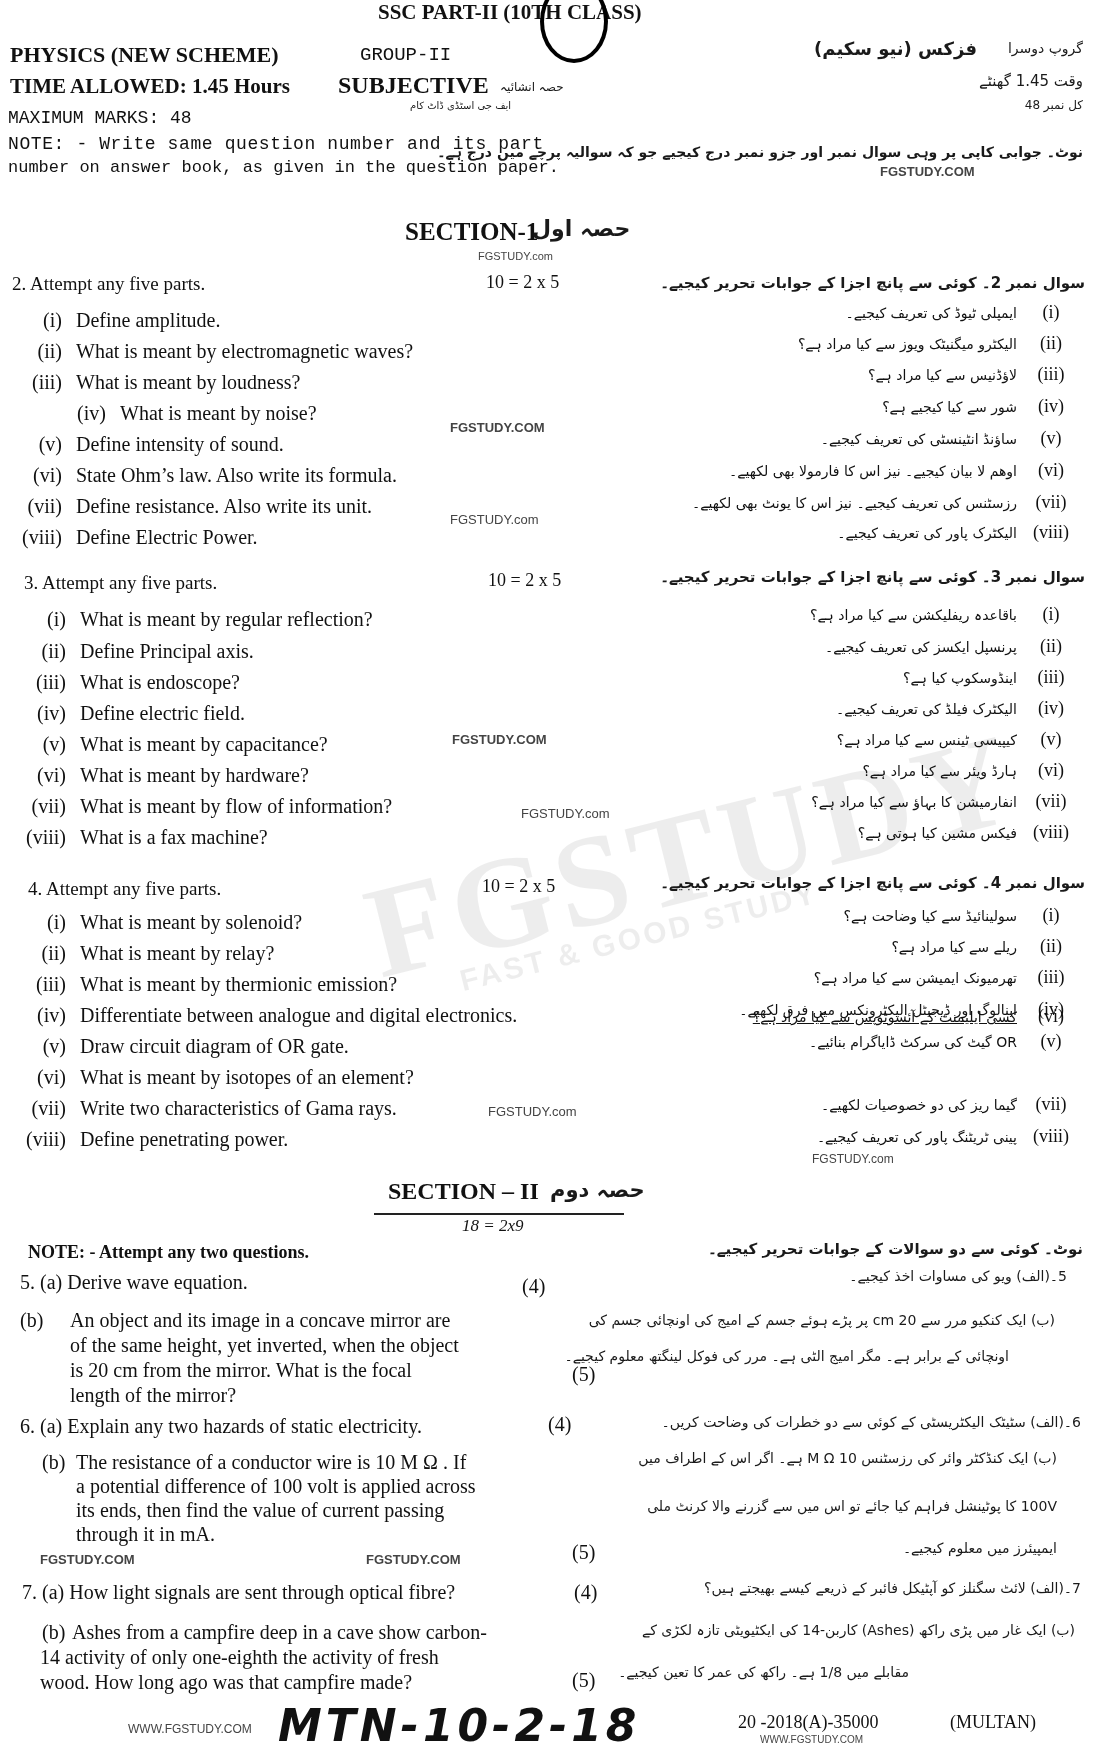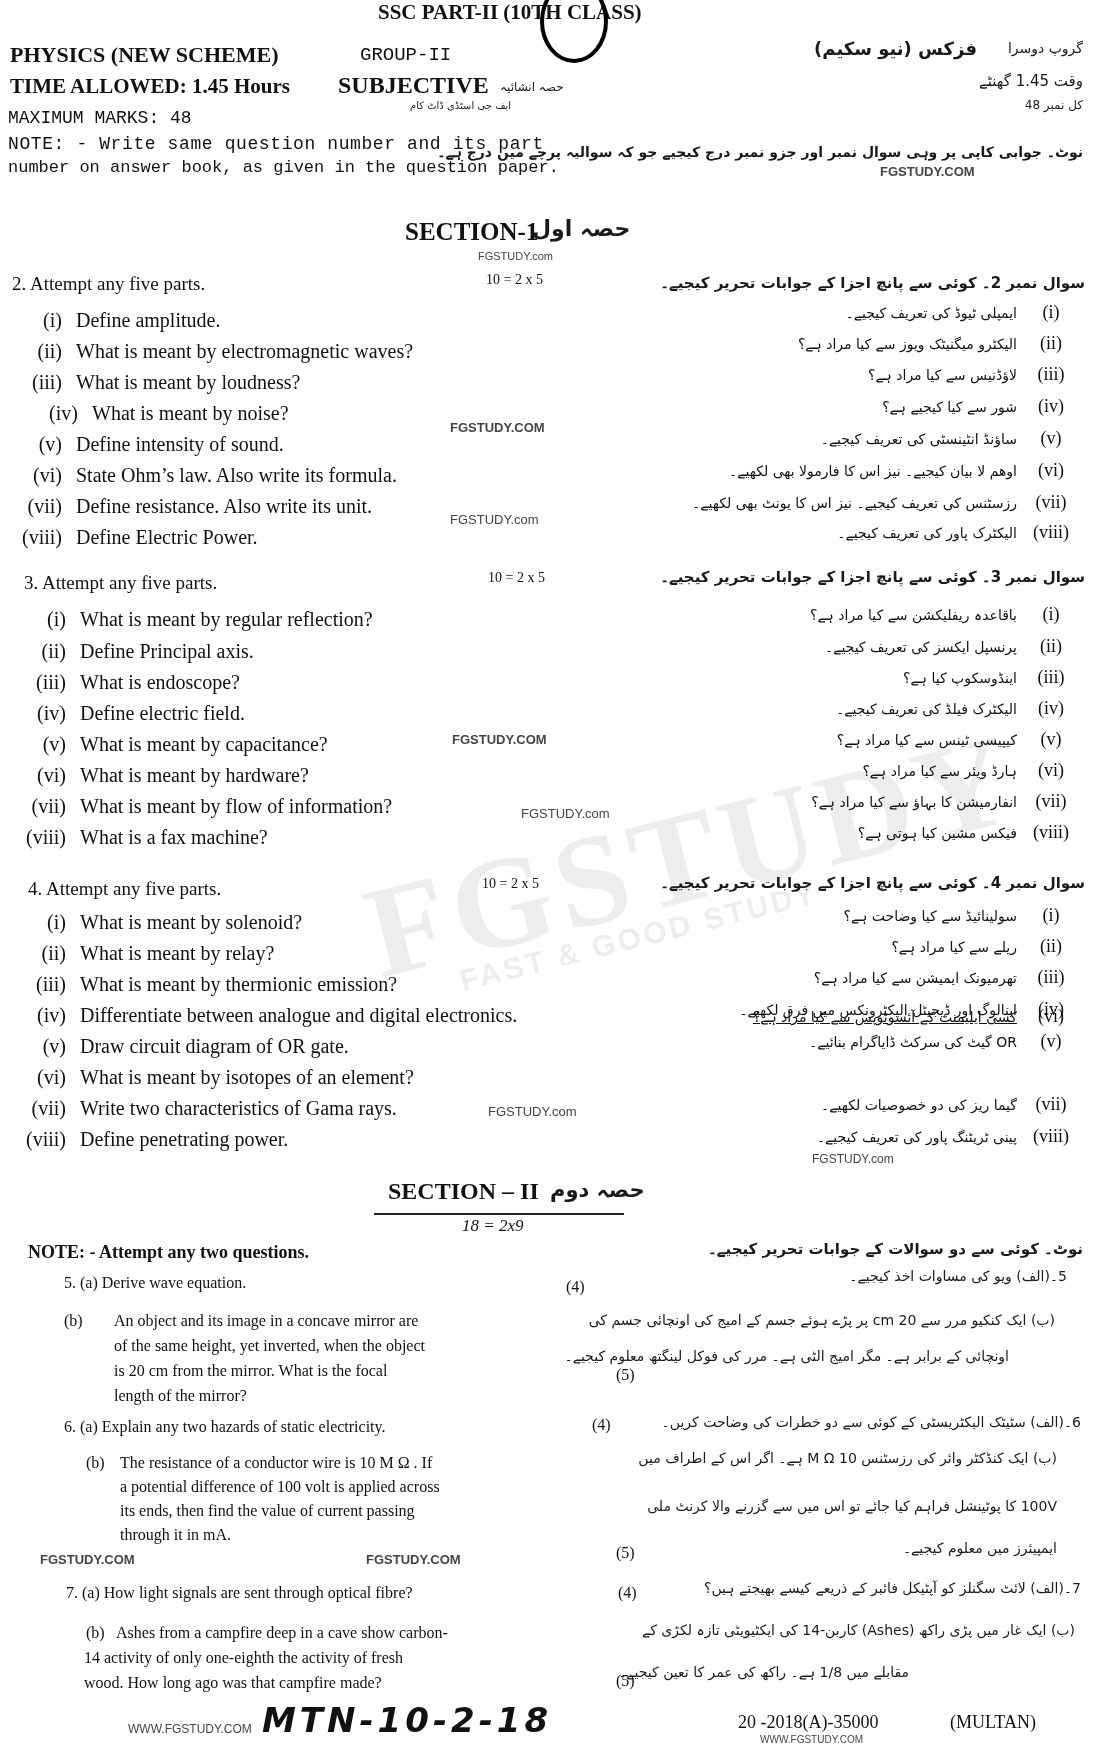"10 = 2 x 5" .marks { font-size: 14px -> 18px }
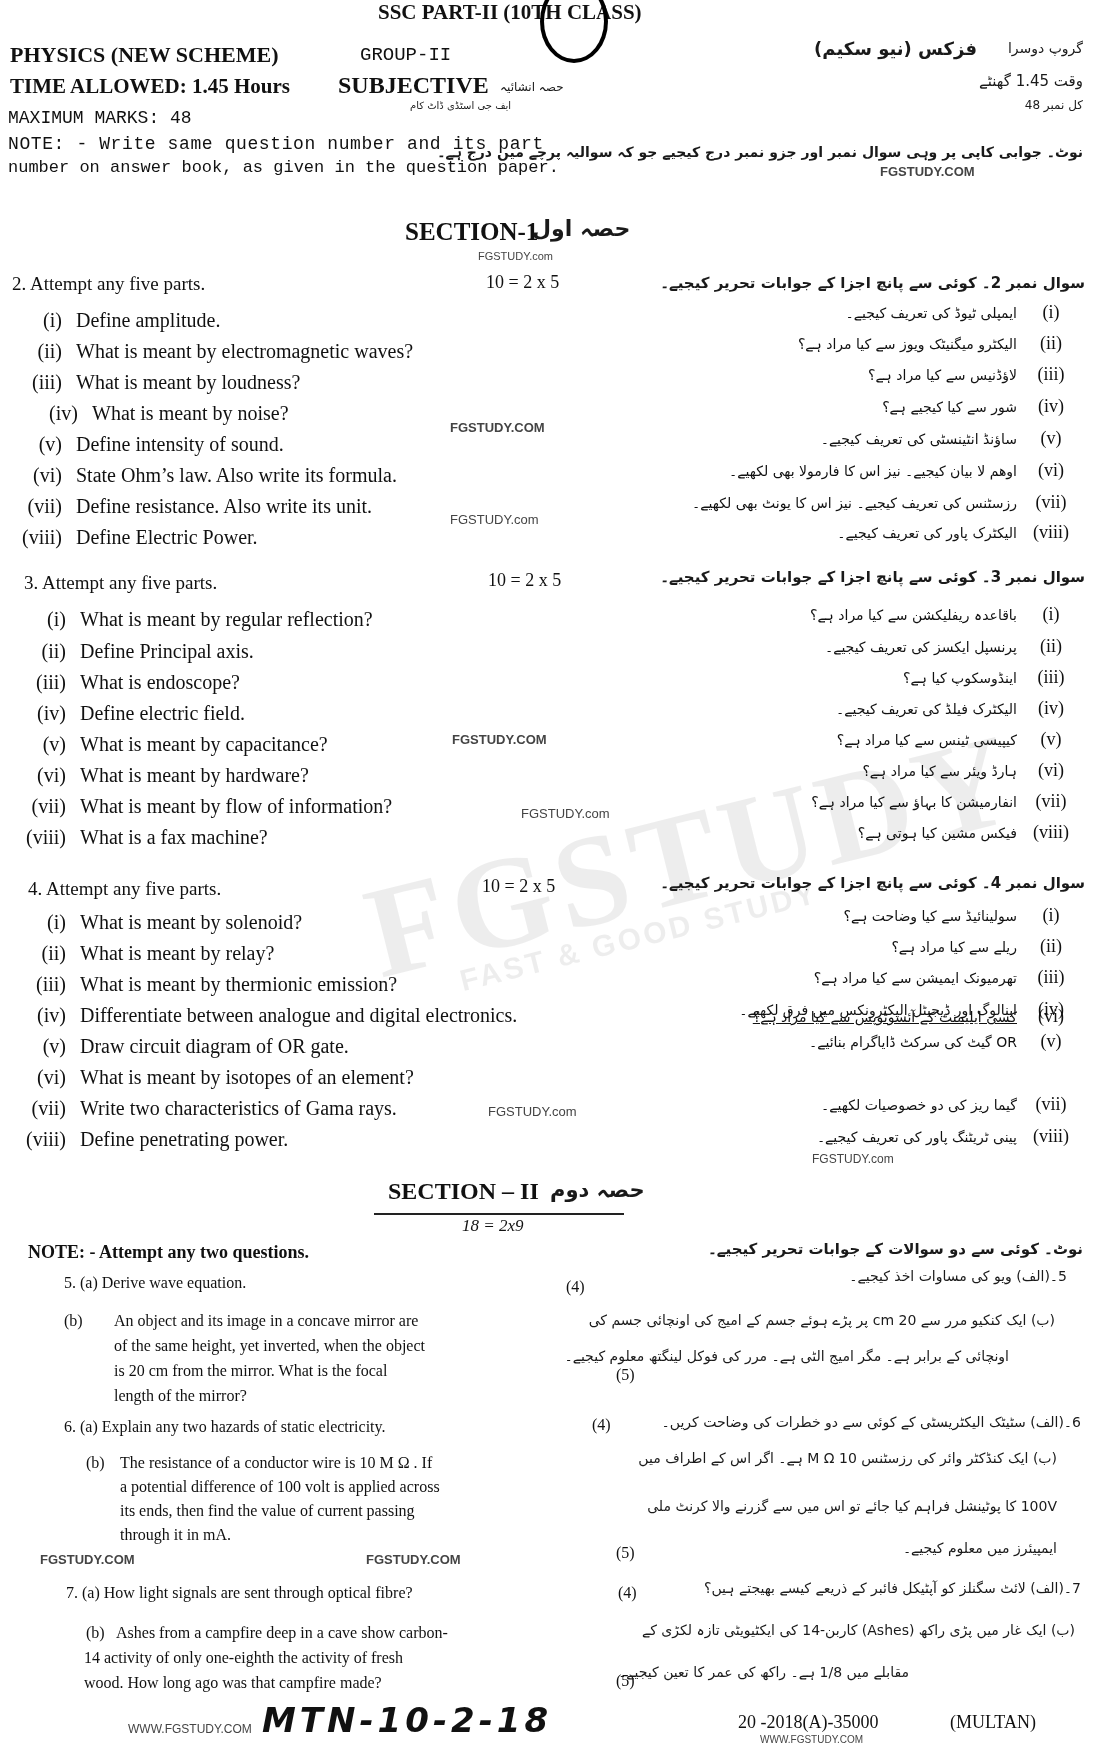"(iv) What is meant by" div.abs { left: 16px -> 0; padding-left: none -> 44px }
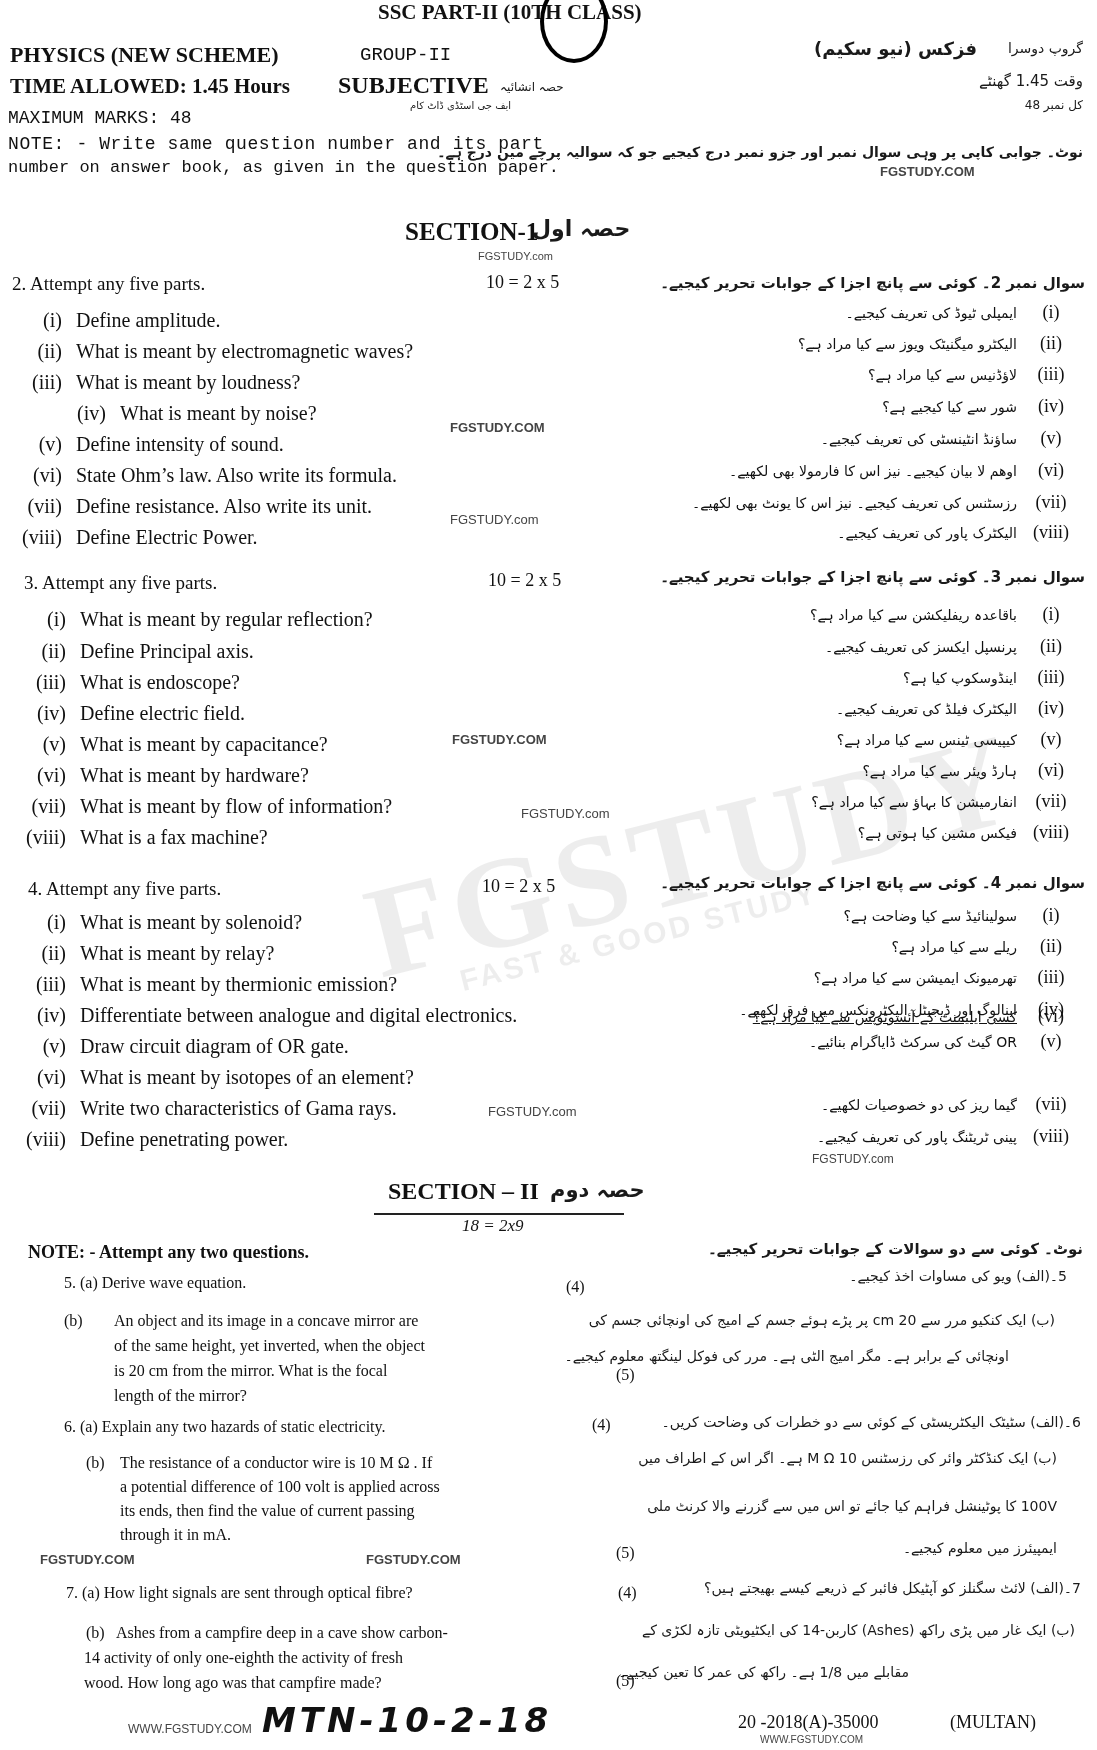"5. (a) Derive wave equation." .long { font-size: 16px -> 20px; margin-left: 44px -> none }
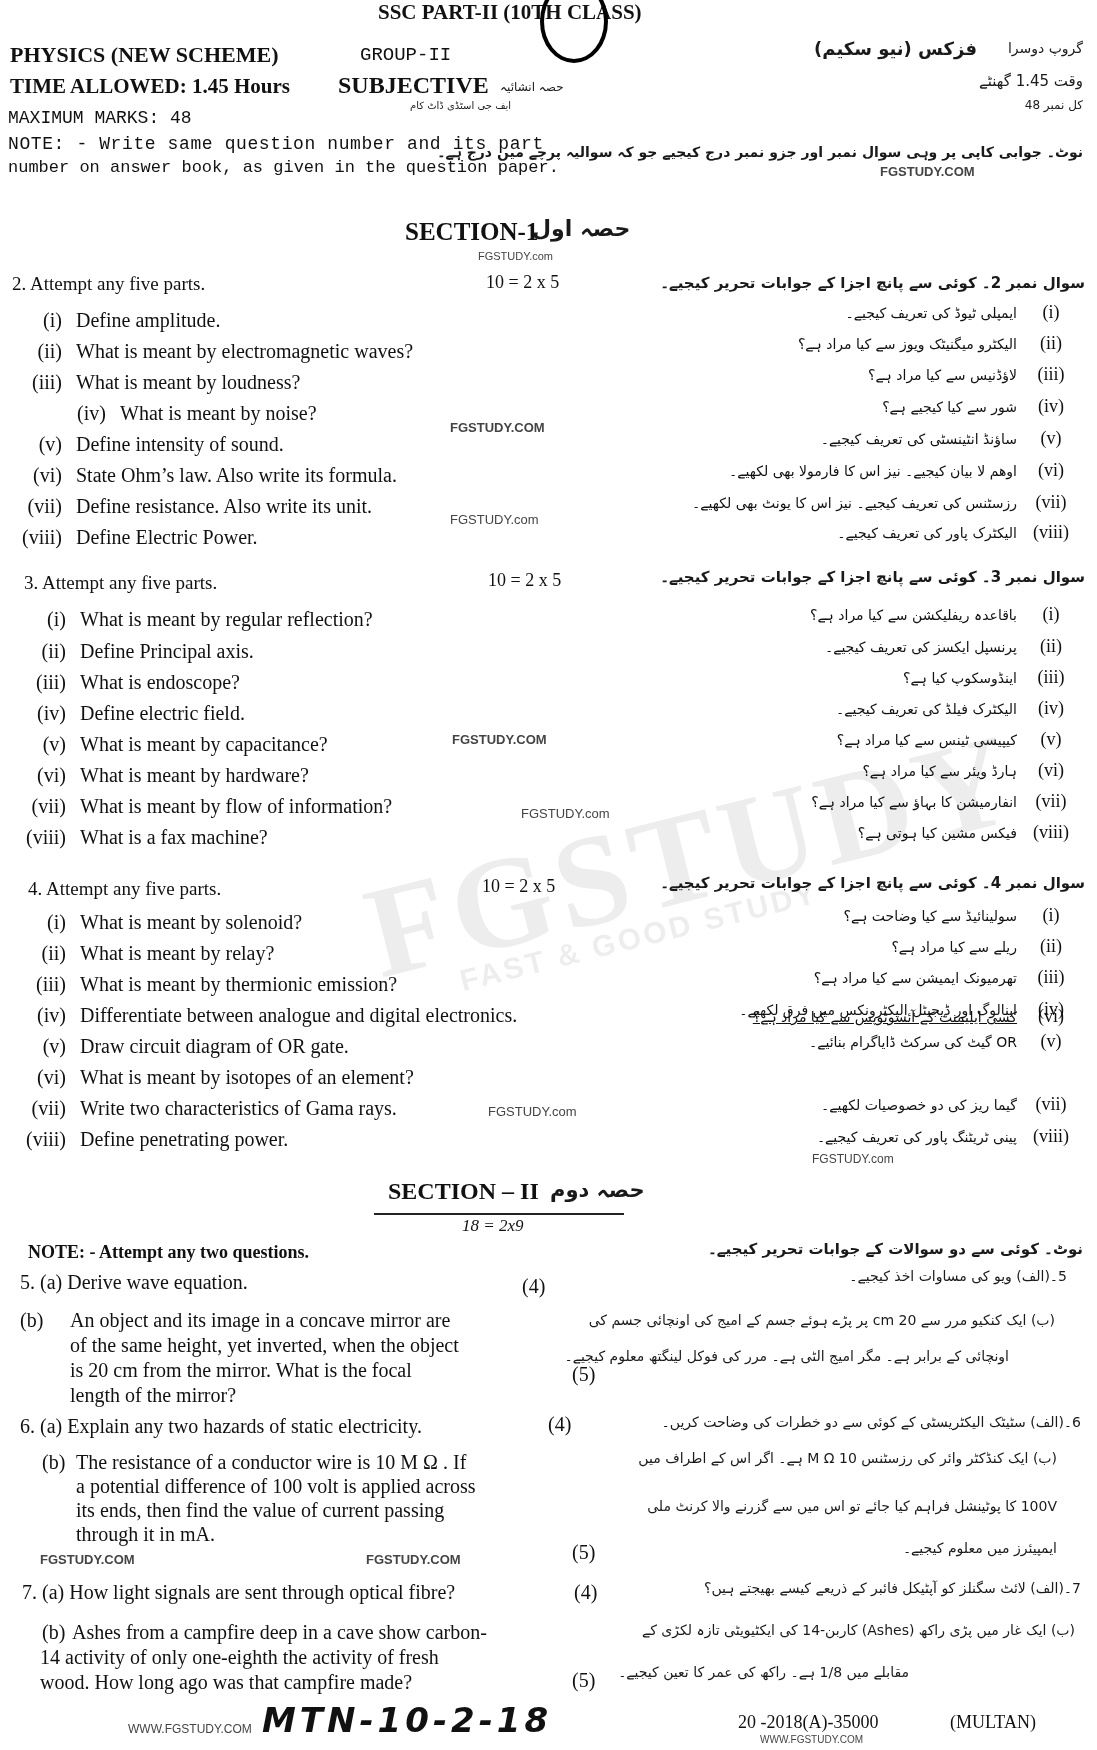"MTN-10-2-18" .stamp { font-size: 34px -> 44px; margin-left: none -> 16px }
